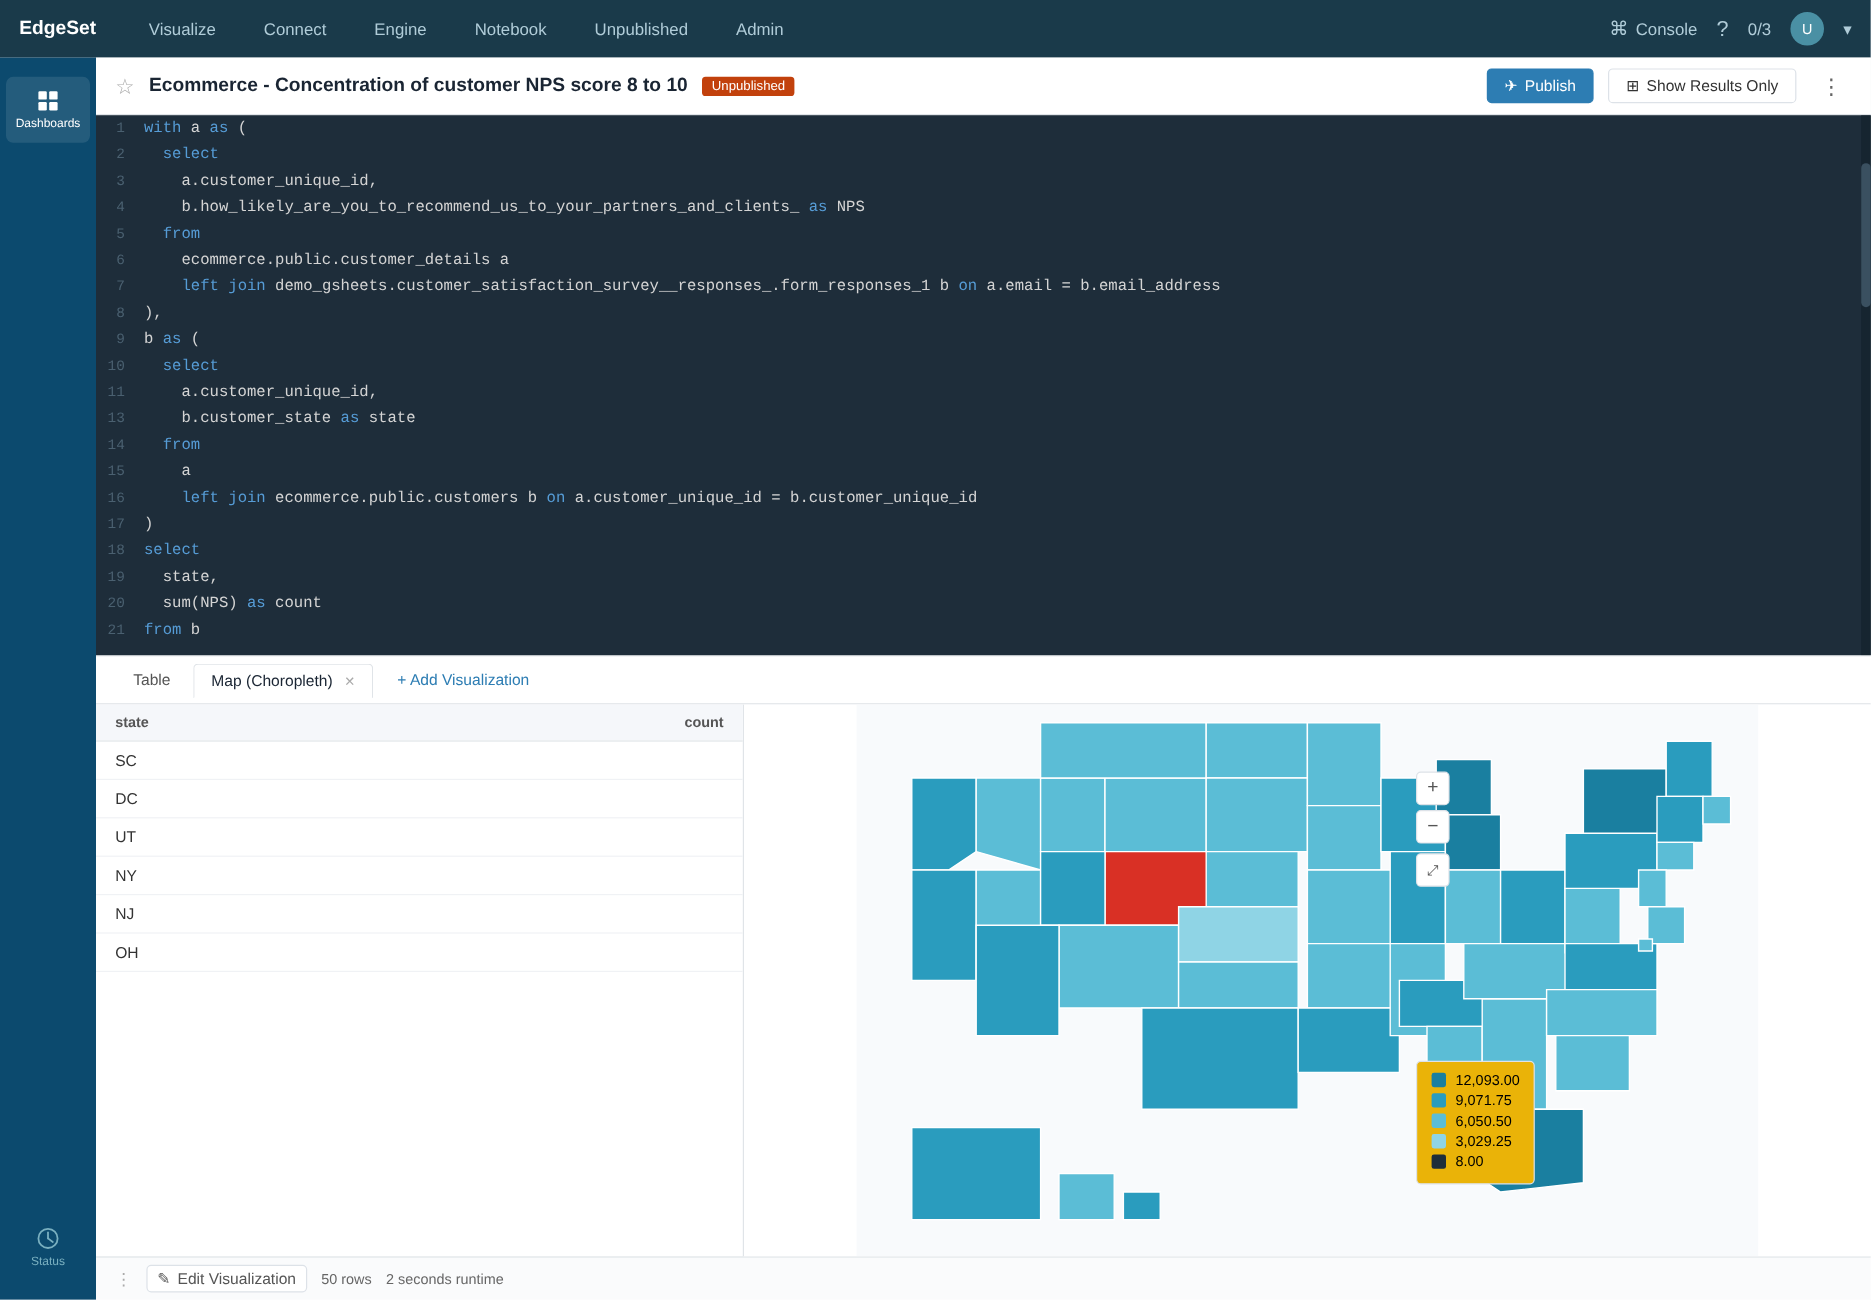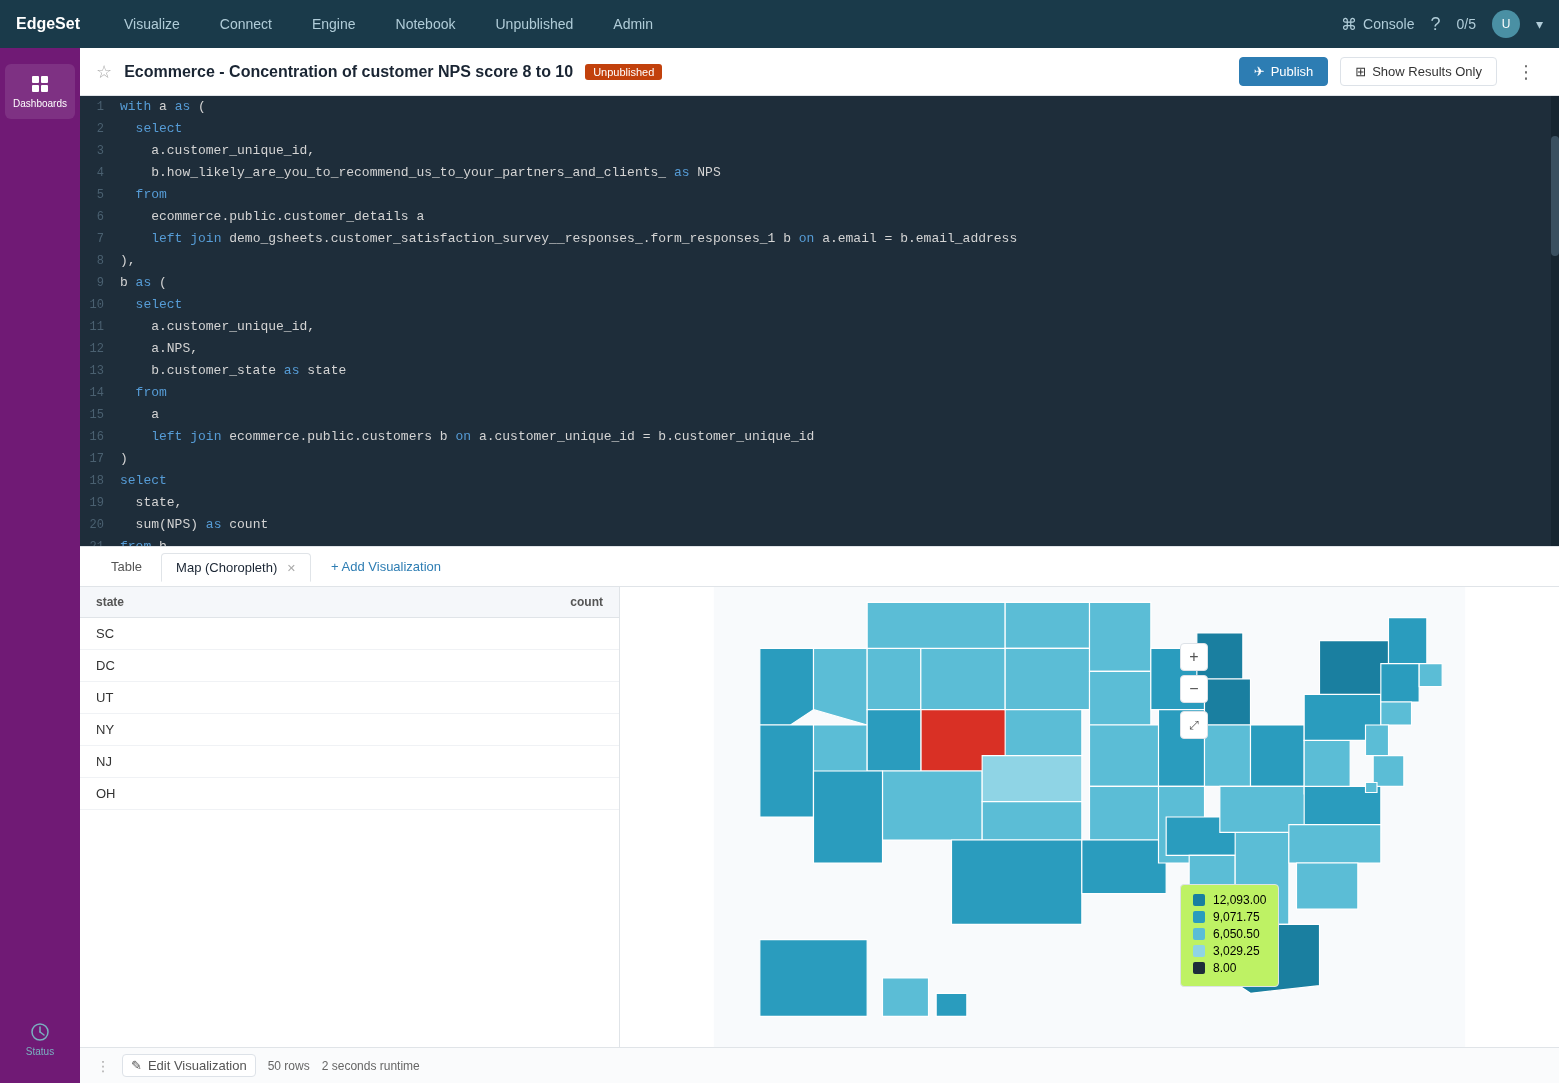"0/5" span.counter { text: 0/5 -> 0/3 }
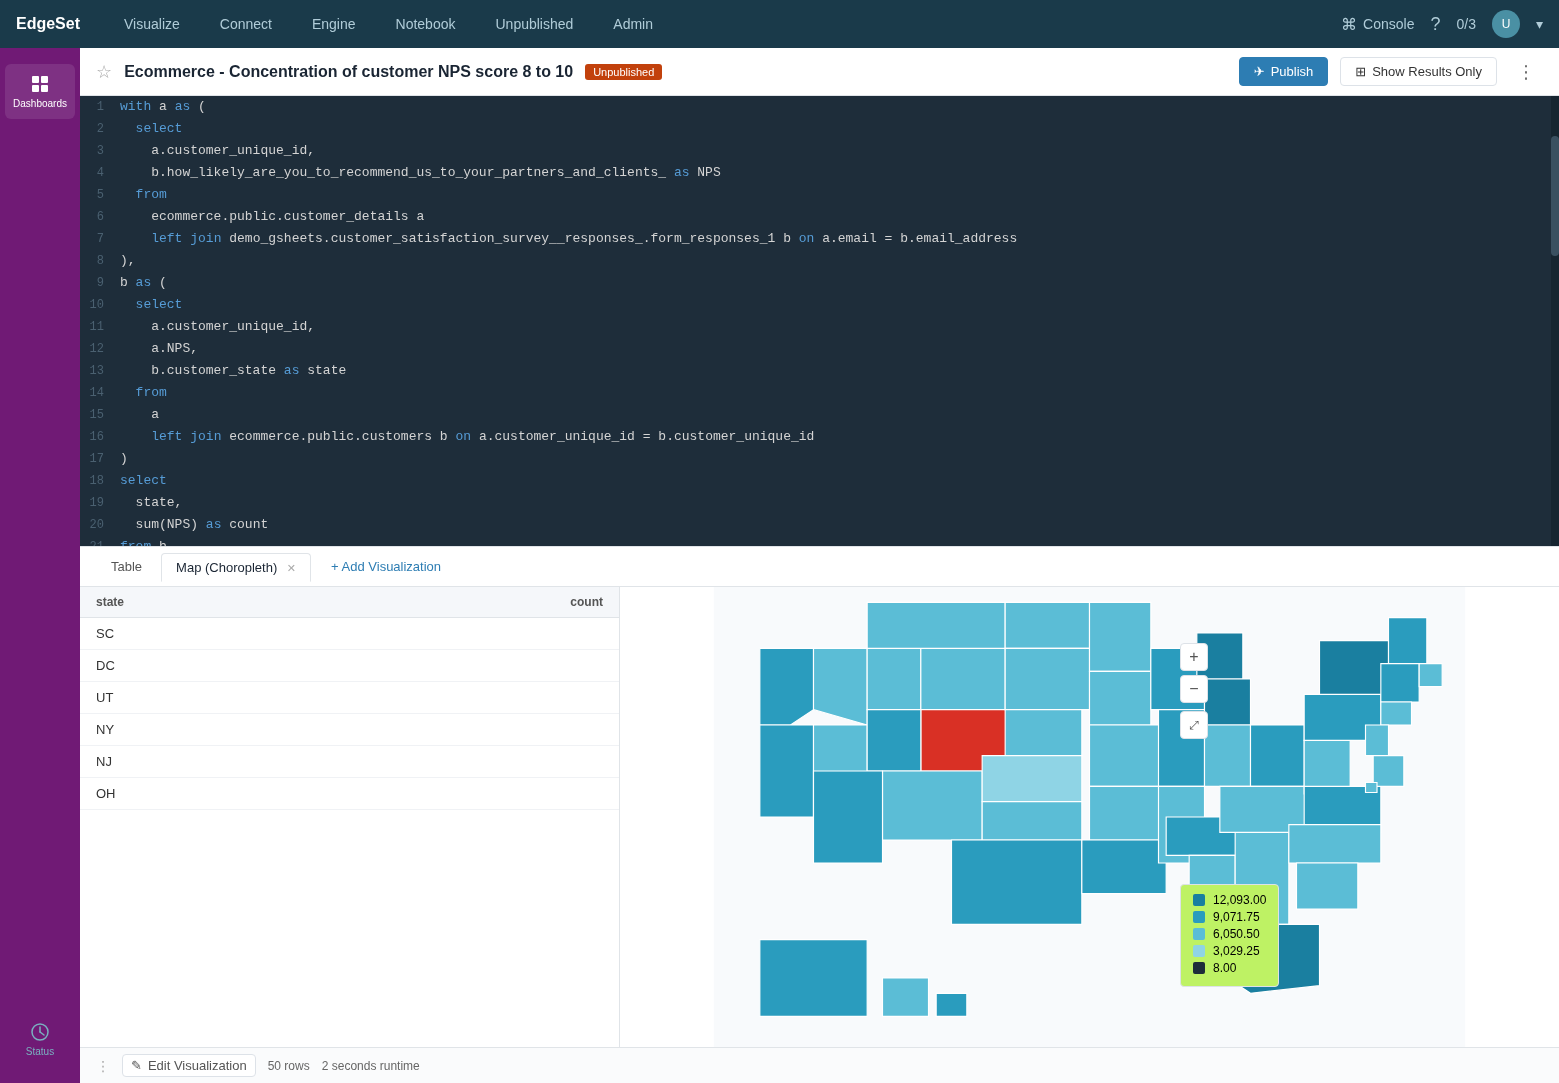"Dashboards" .sidebar { background: #701a75 -> #0c4a6e }
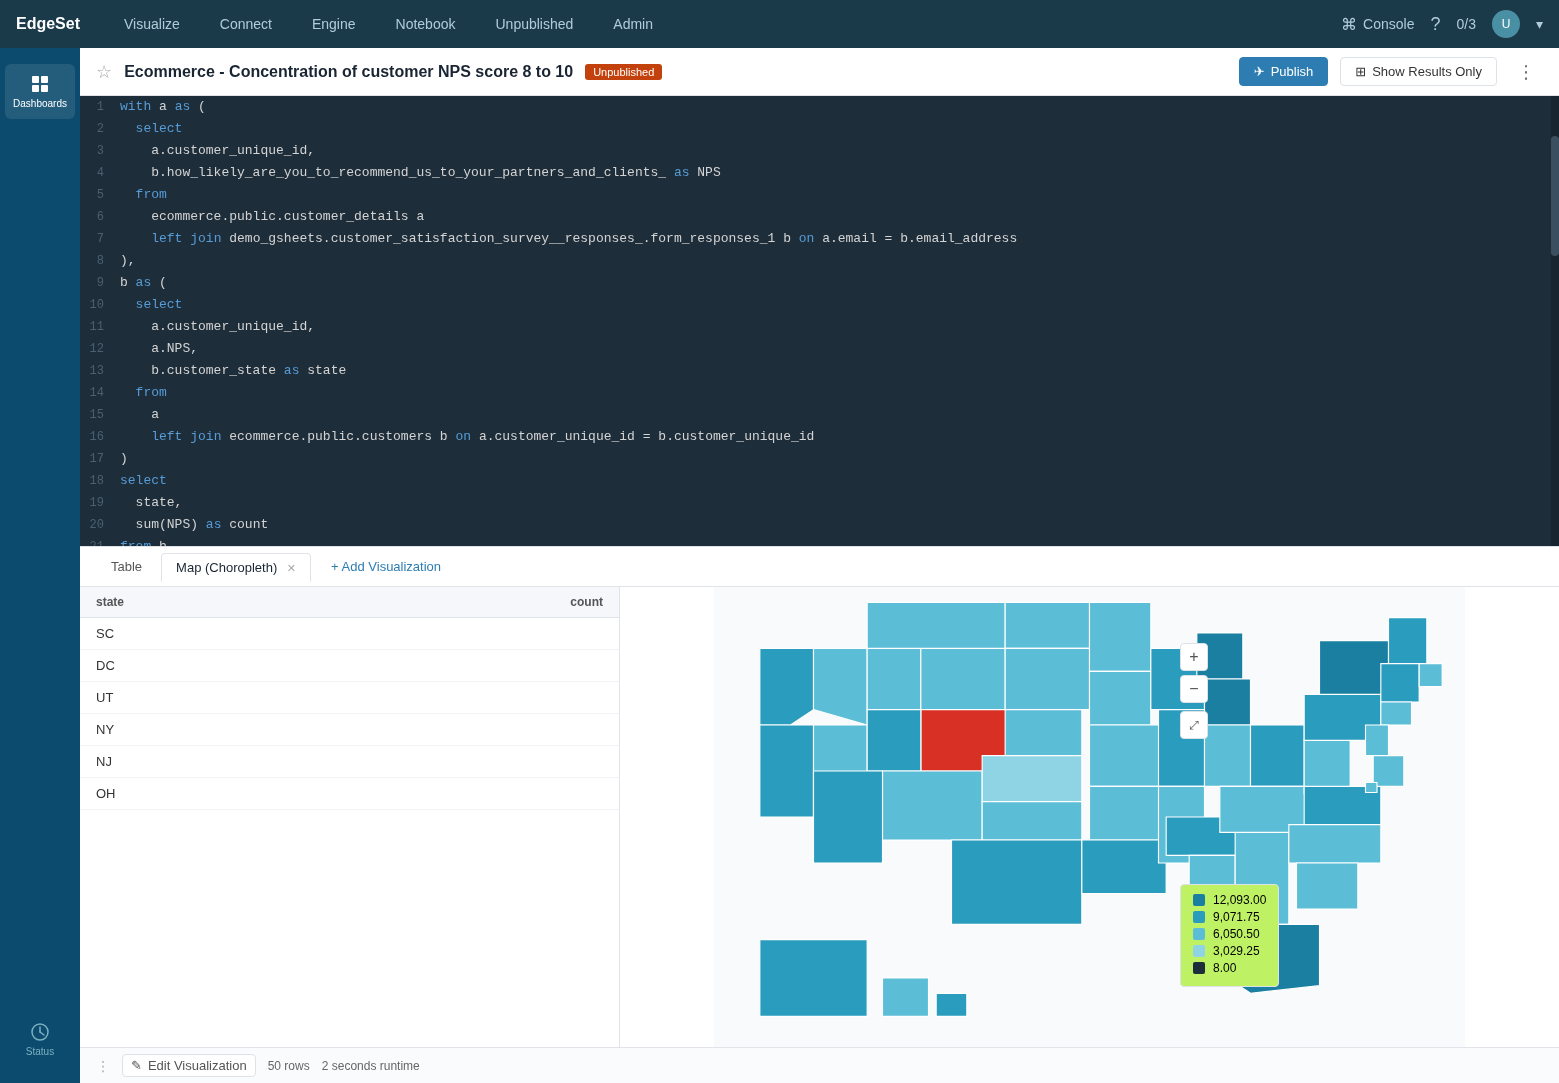"12" div.code-line { html: <div> <span>12</span> <span><span> a.NPS,</span></span> </div> -> none }
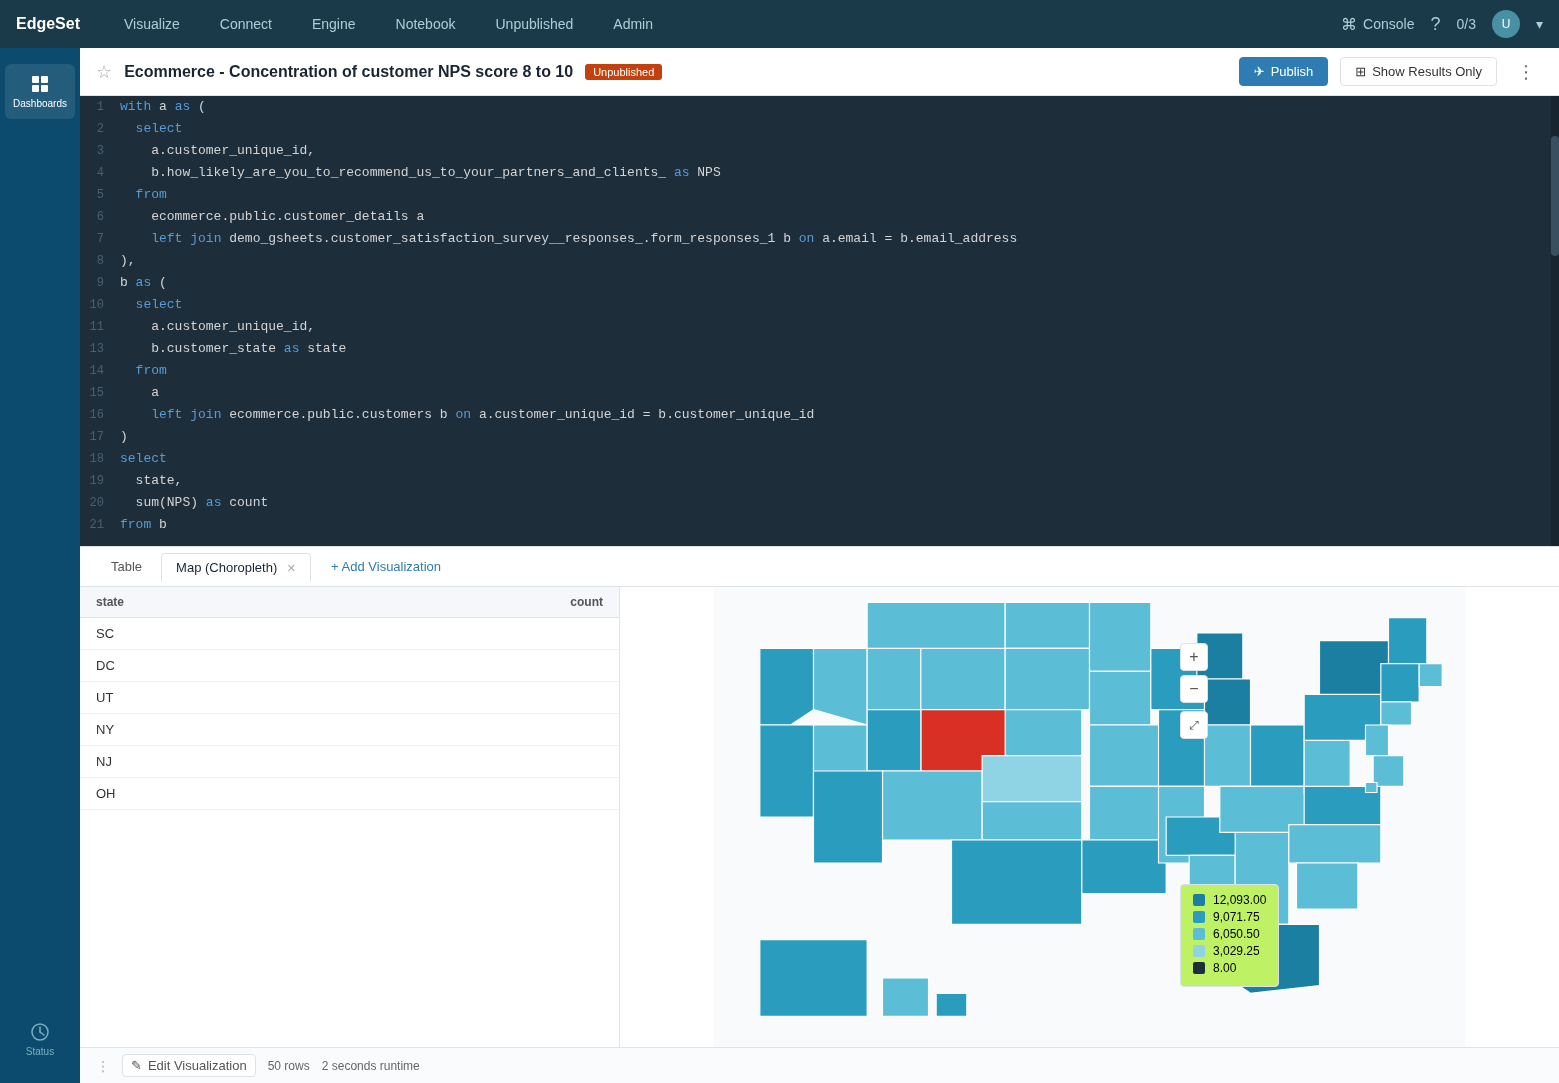"12,093.00" .legend { background: #bef264 -> #eab308 }
